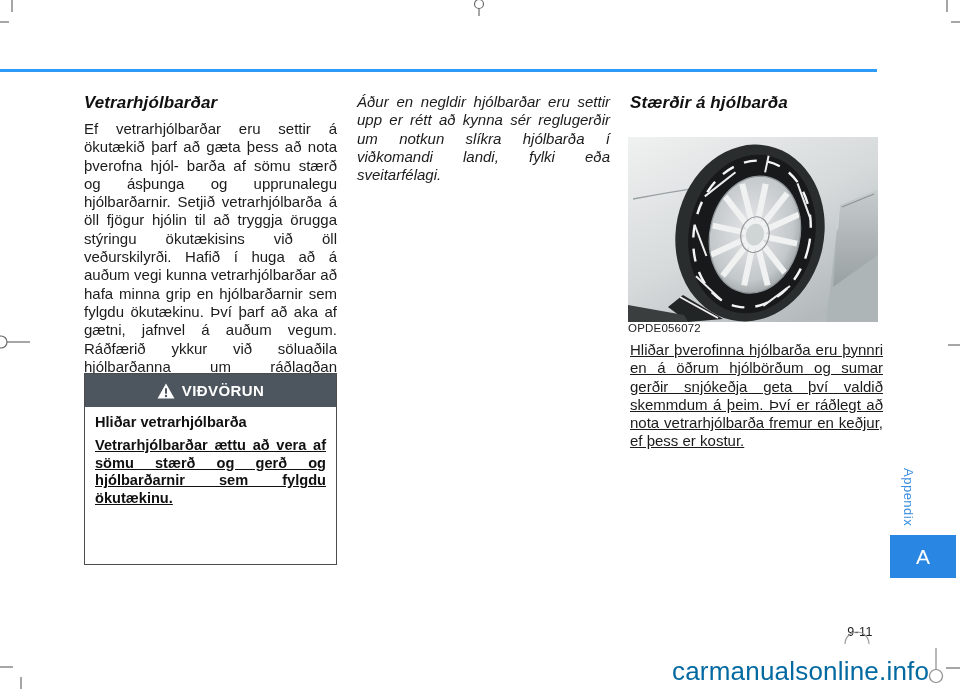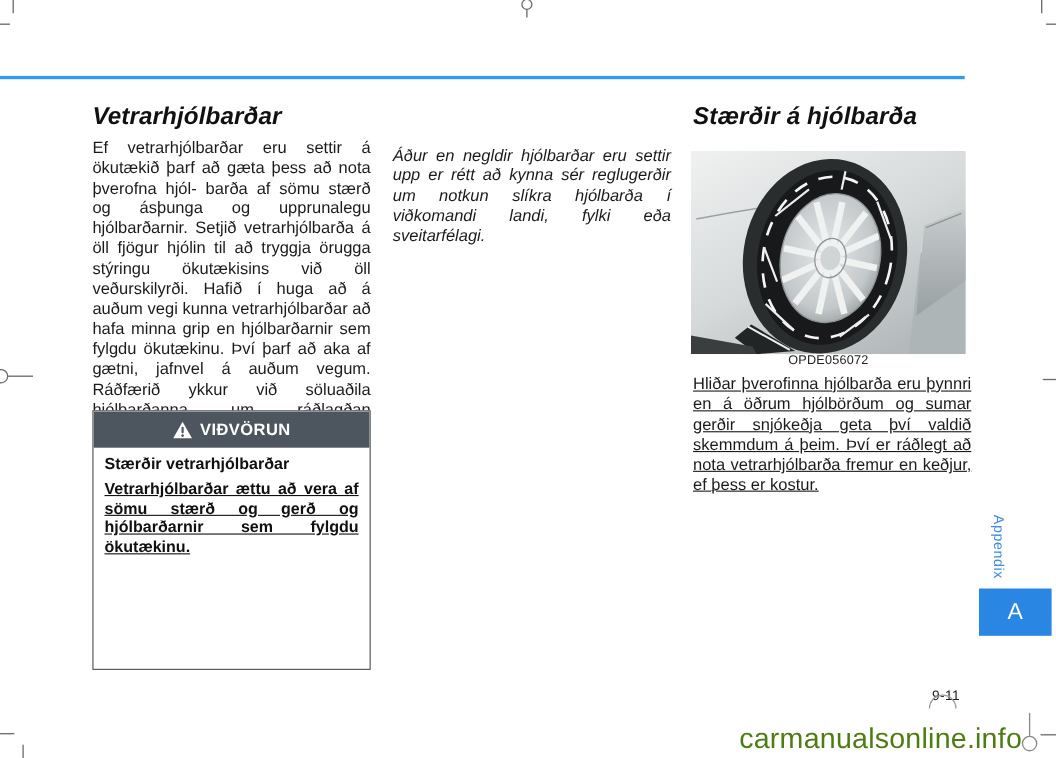"Vetrarhjólbarðar" .heading { font-size: 22px -> 17px }
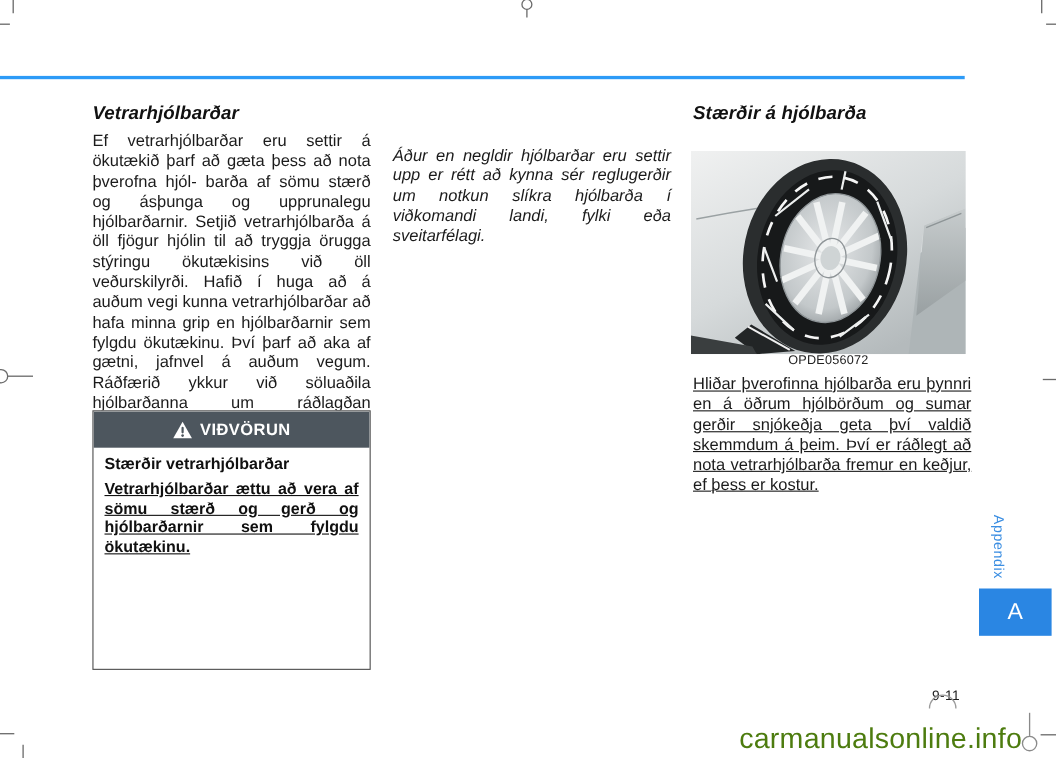"Áður en negldir hjólbarðar eru" .col-mid { margin-top: 40px -> none }
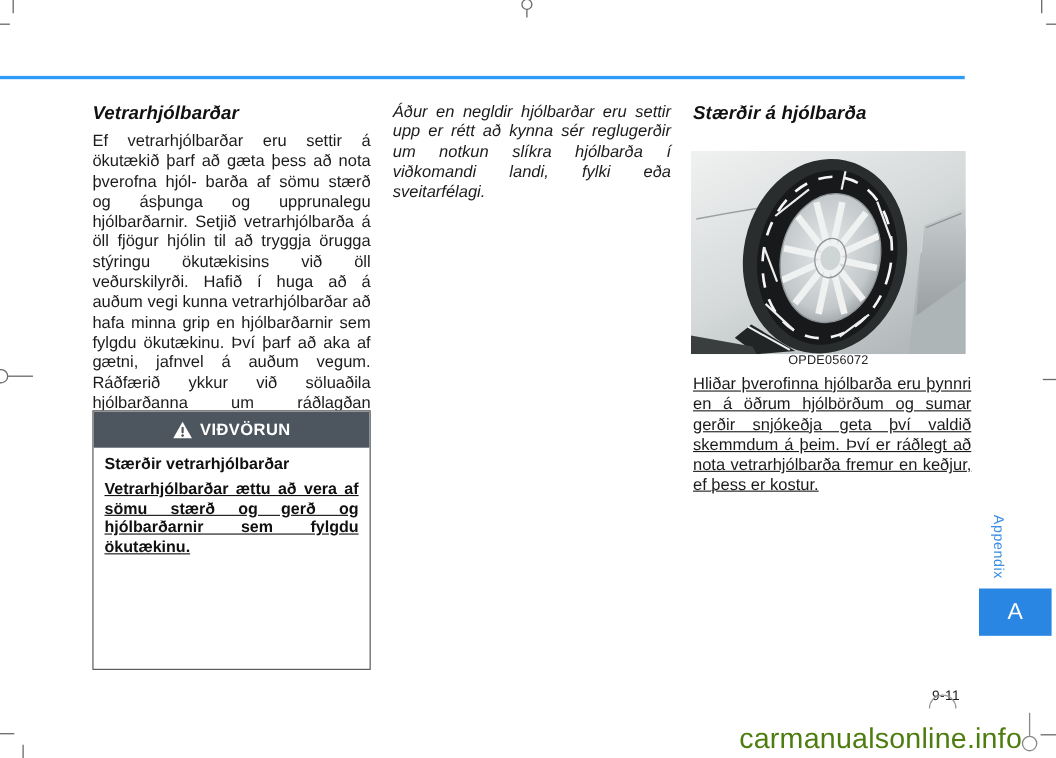"OPDE056072" .photo-caption { text-align: center -> left }
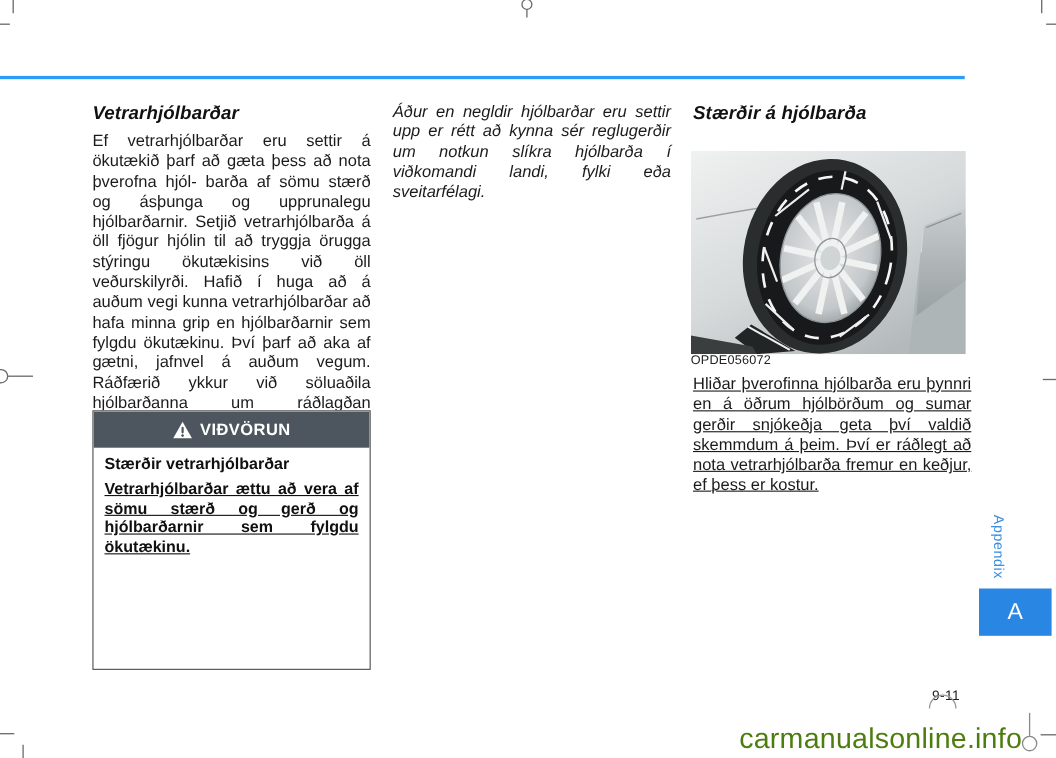"VIÐVÖRUN" .warn-box { height: 236px -> 192px }
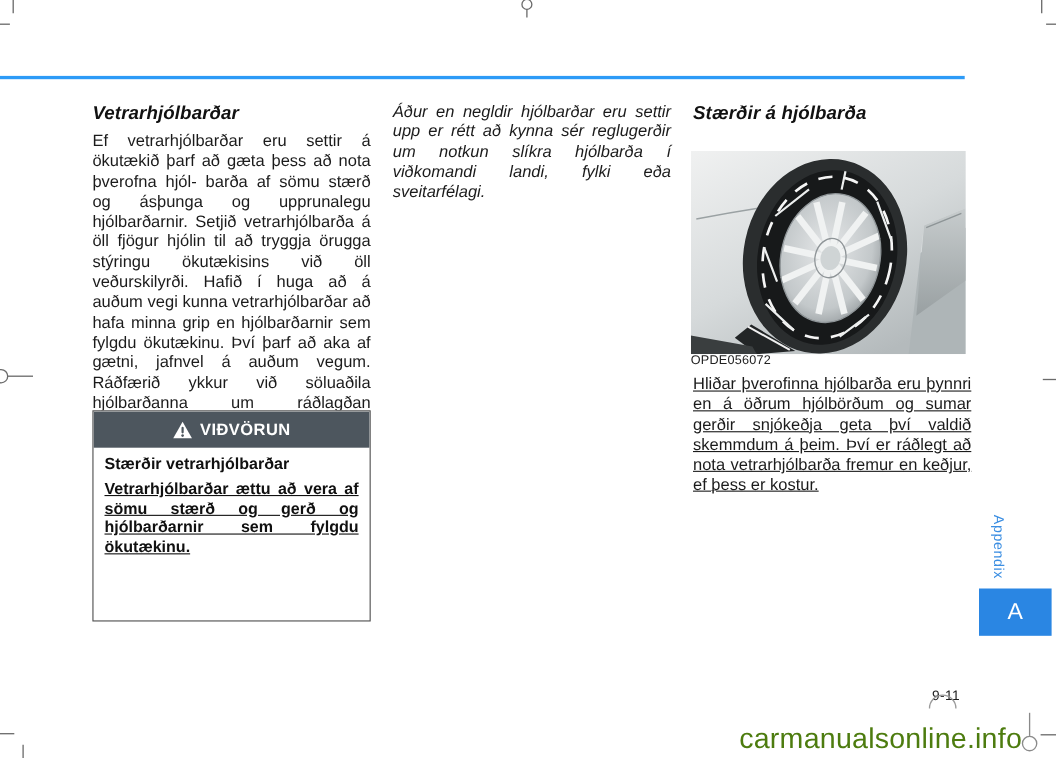"Stærðir vetrarhjólbarðar" div.warn-title { text: Stærðir vetrarhjólbarðar -> Hliðar vetrarhjólbarða }
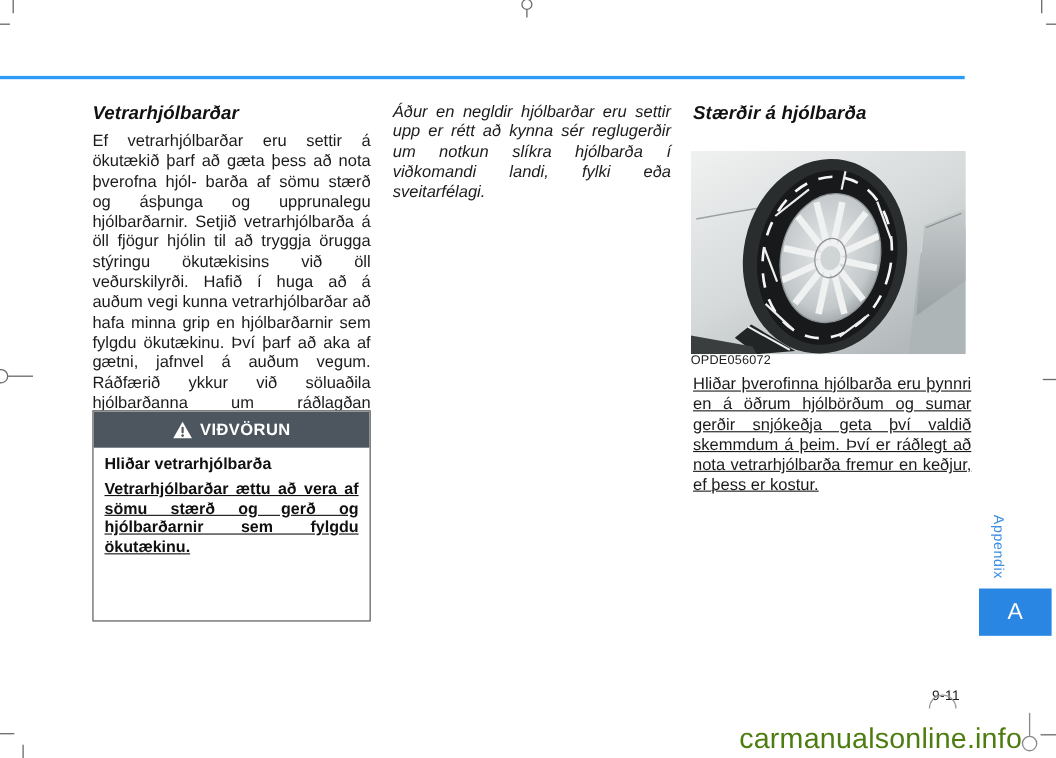"carmanualsonline.info" .watermark { color: #4d7c0f -> #0369a1 }
